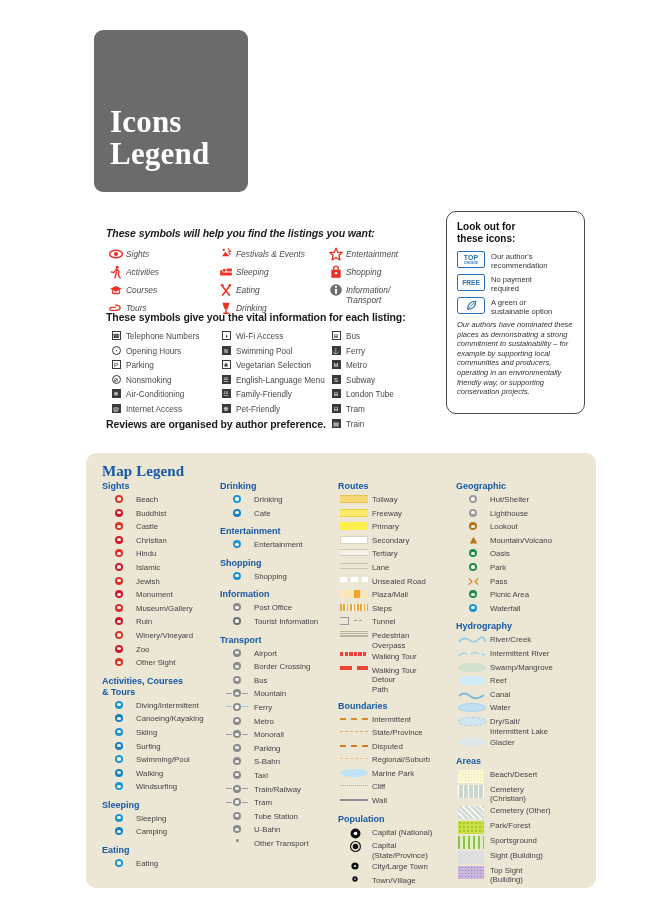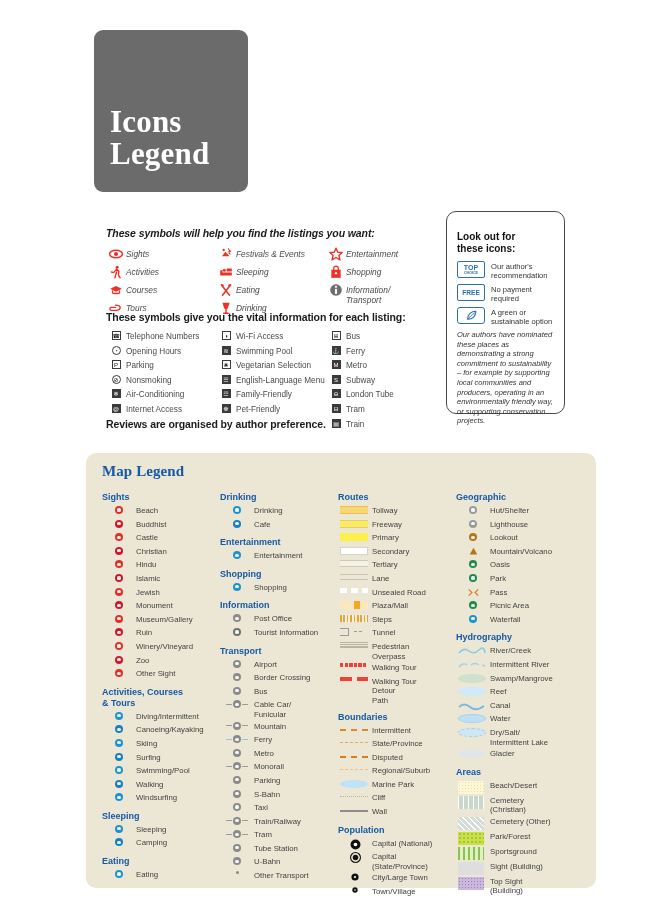"Look out for" #lookout { padding: 19px 9px 6px 10px -> 9px 9px 6px 10px; width: 119px -> 139px }
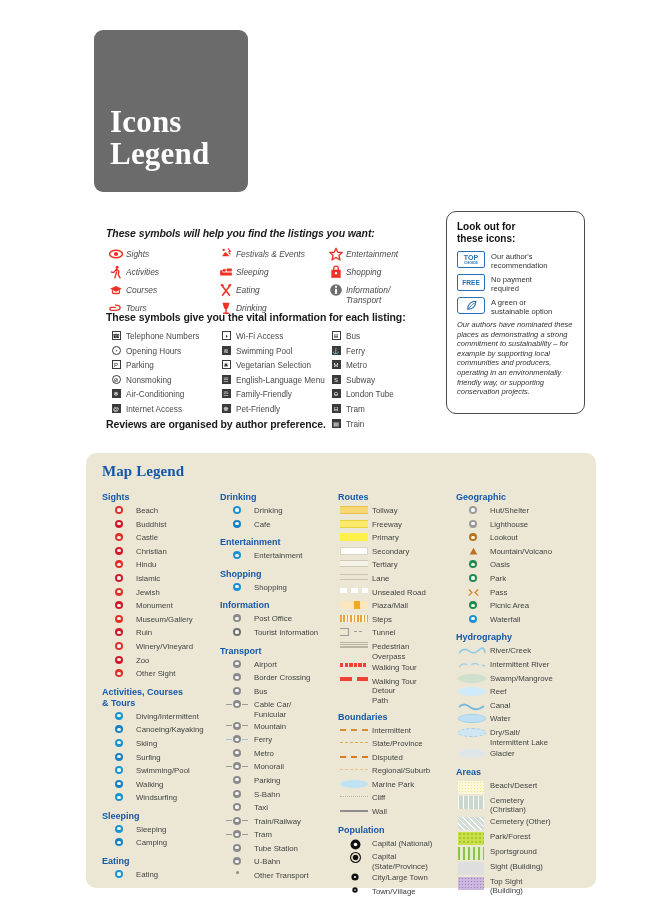"Map Legend" #map-legend .ml-title { margin-bottom: 12px -> 1px }
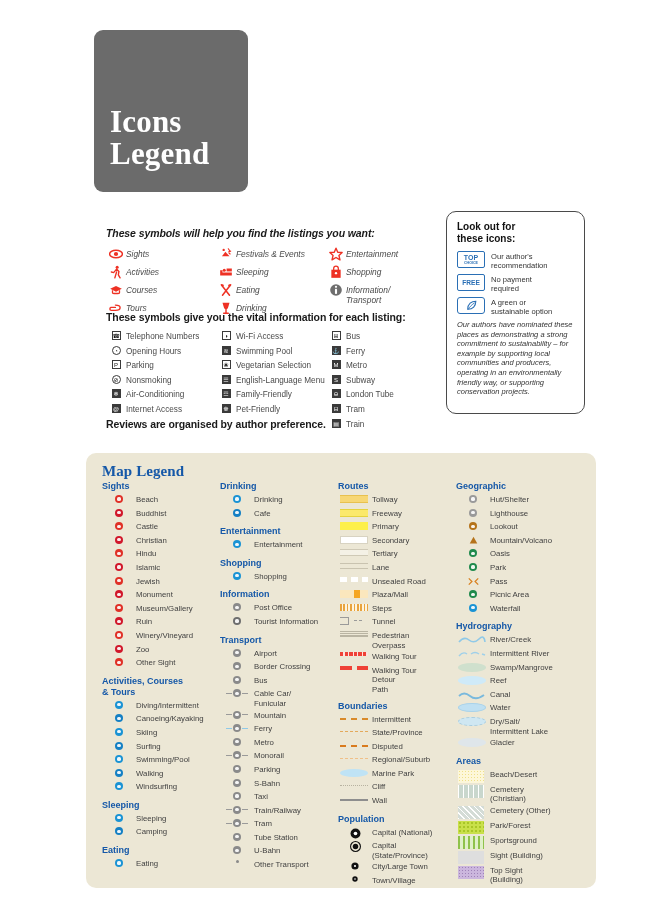"Cable Car/" div.ml-row { html: <div> <span> <span> <span></span> <span></span> <span></span> </span> </span> <span>Cable Car/<br>Funicular</span> </div> -> none }
